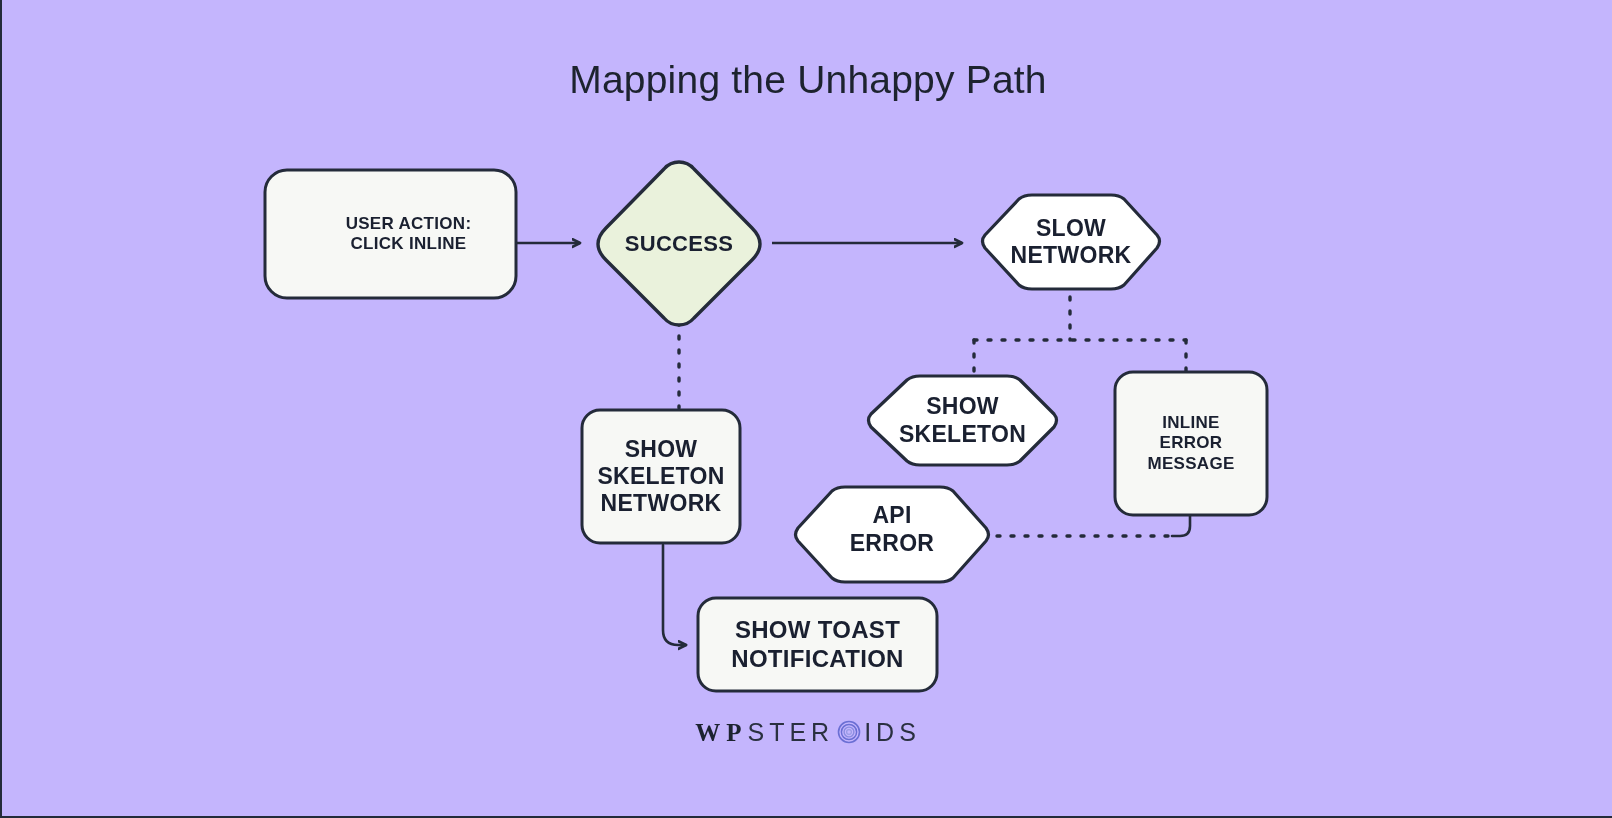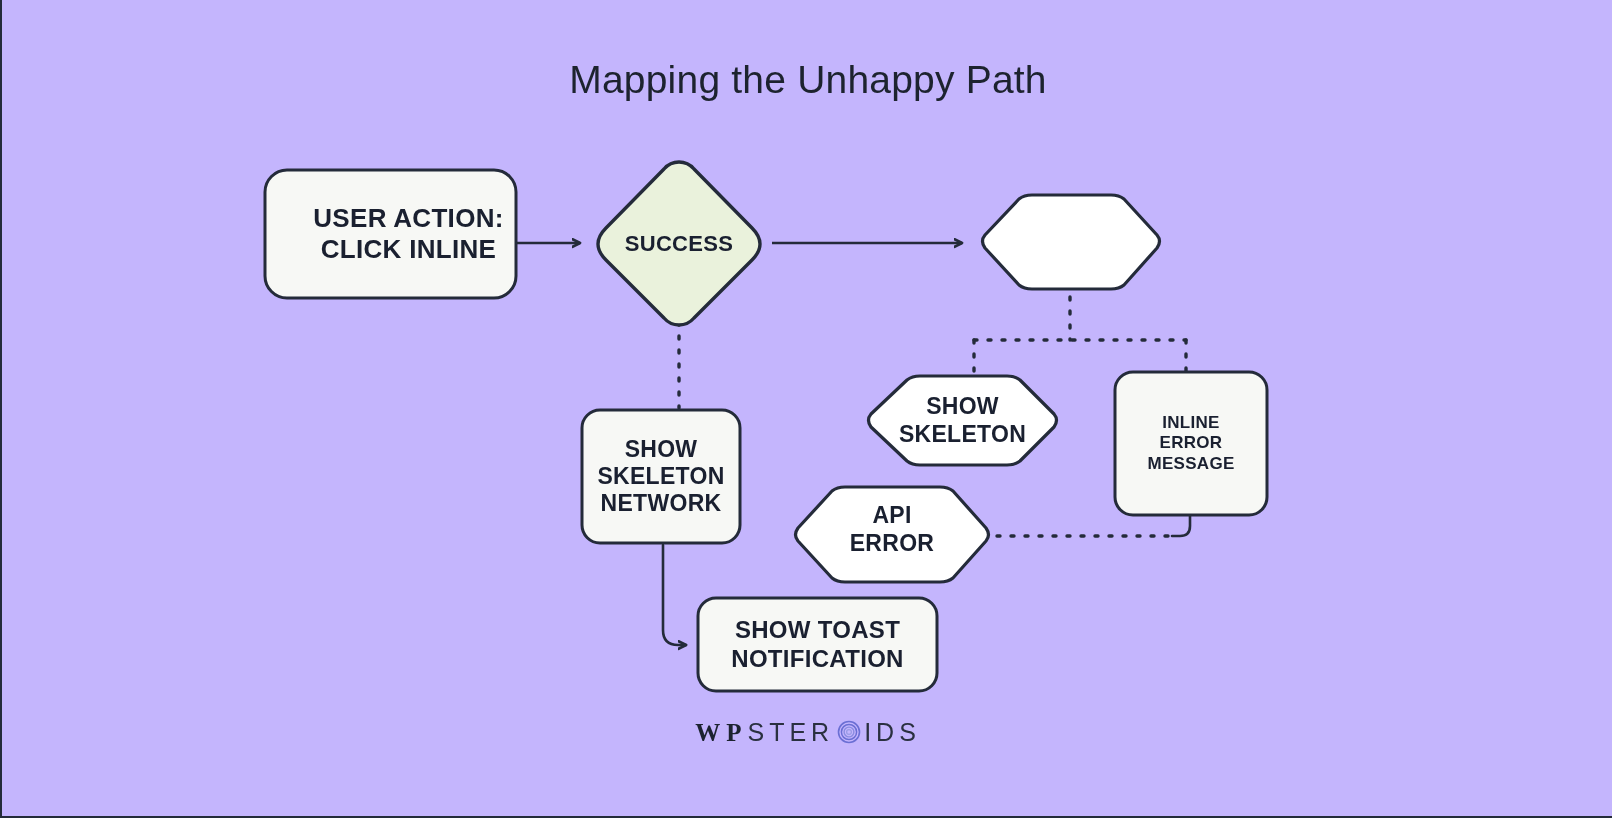"USER ACTION:" div.node-label { font-size: 26px -> 17px }
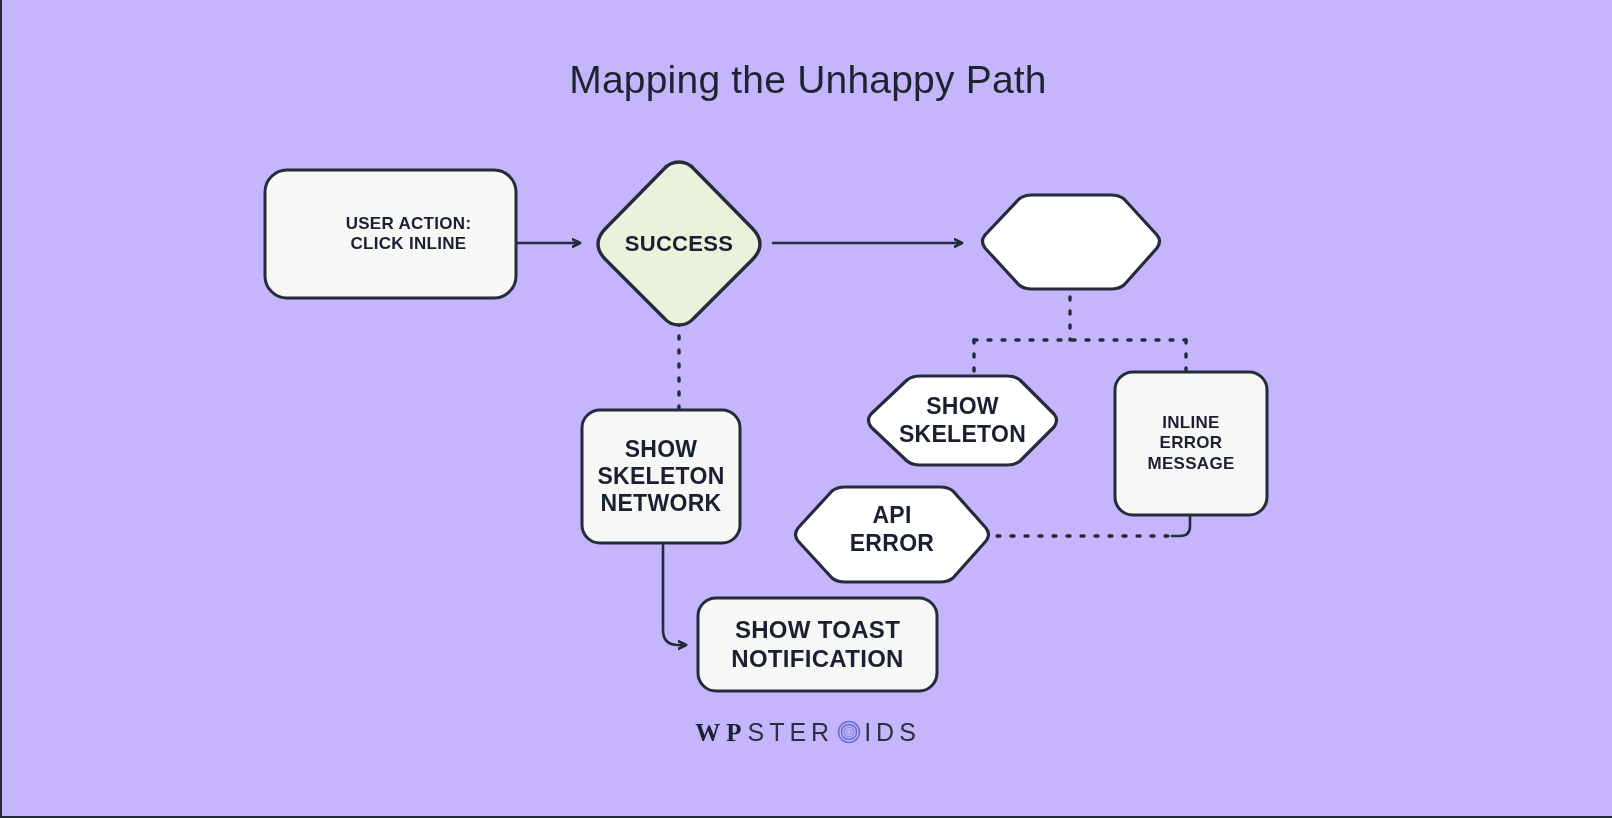"SLOW" div.node-label { html: none -> <div> <div> <div>SLOW</div> <div>NETWORK</div> </div> </div> }
